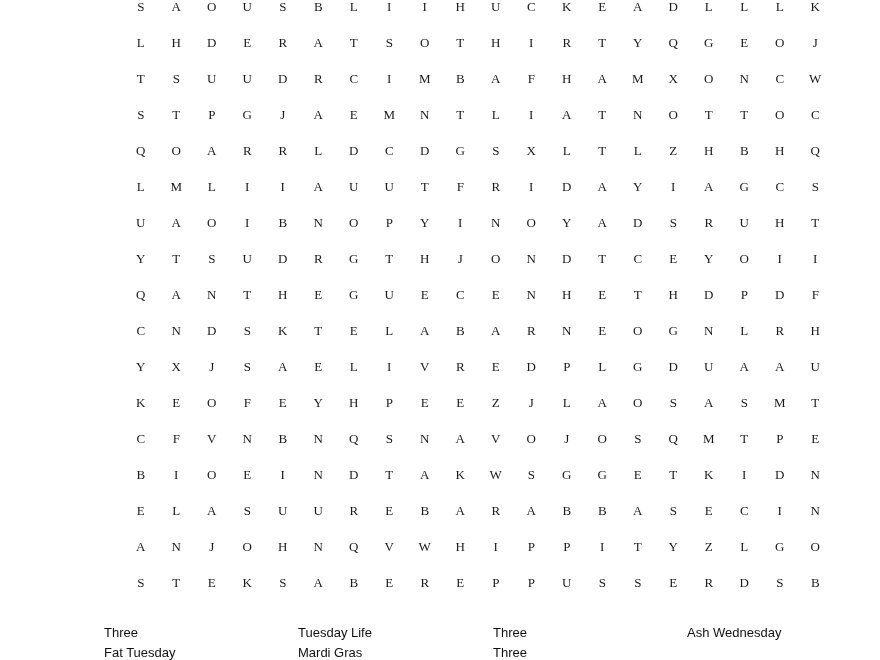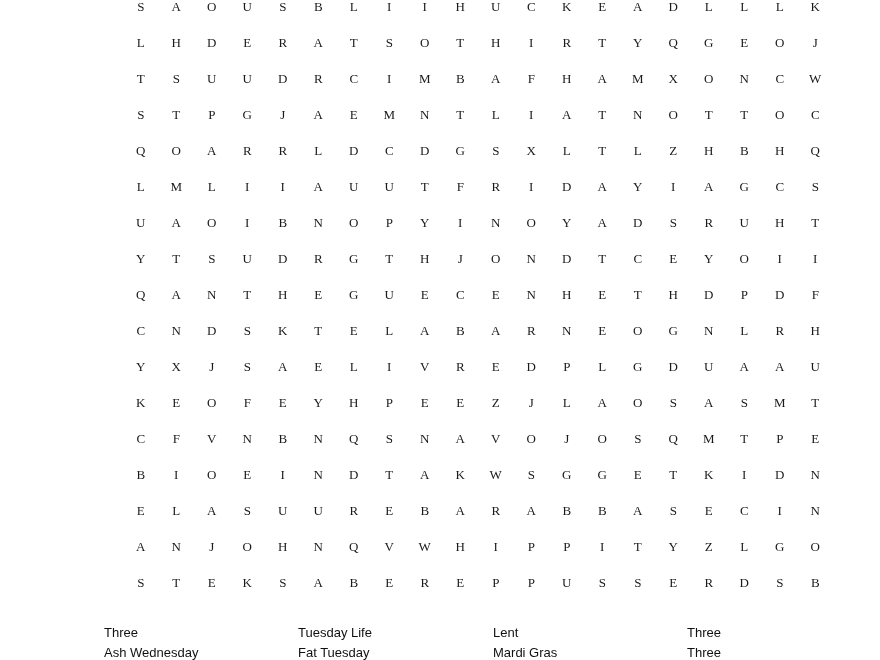"Lent" div.word { html: <div>Lent</div> -> none }
